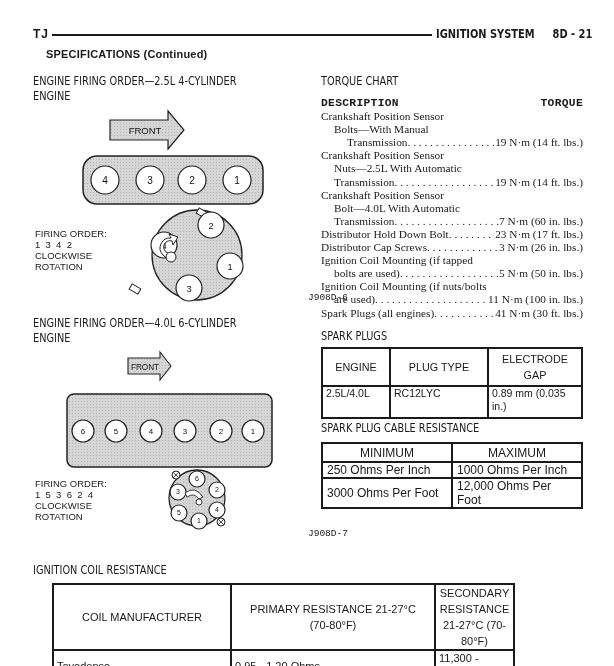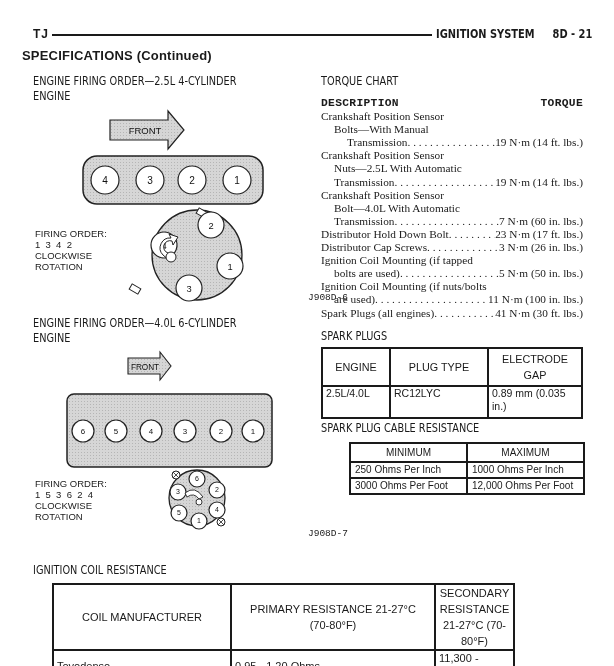"SPECIFICATIONS (Continued)" .spec-title { font-size: 13px -> 11px; left: 22px -> 46px }
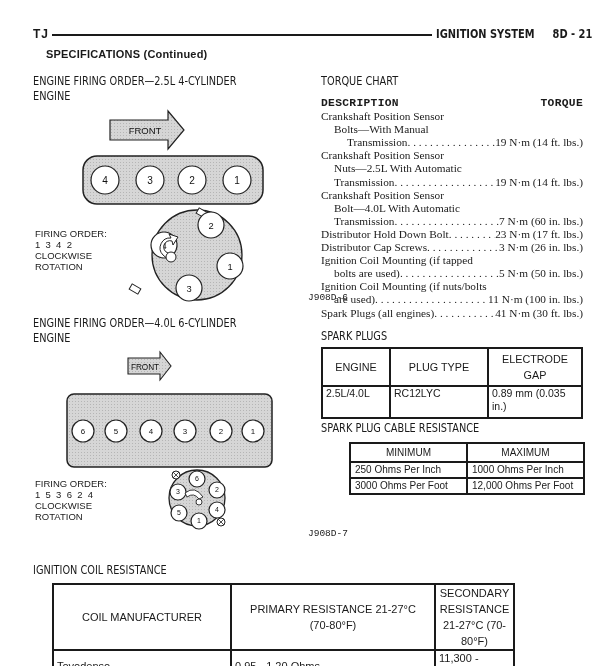"MINIMUM" .cr-table { font-size: 10px -> 12px; margin-left: 28px -> none; width: 236px -> 262px }
